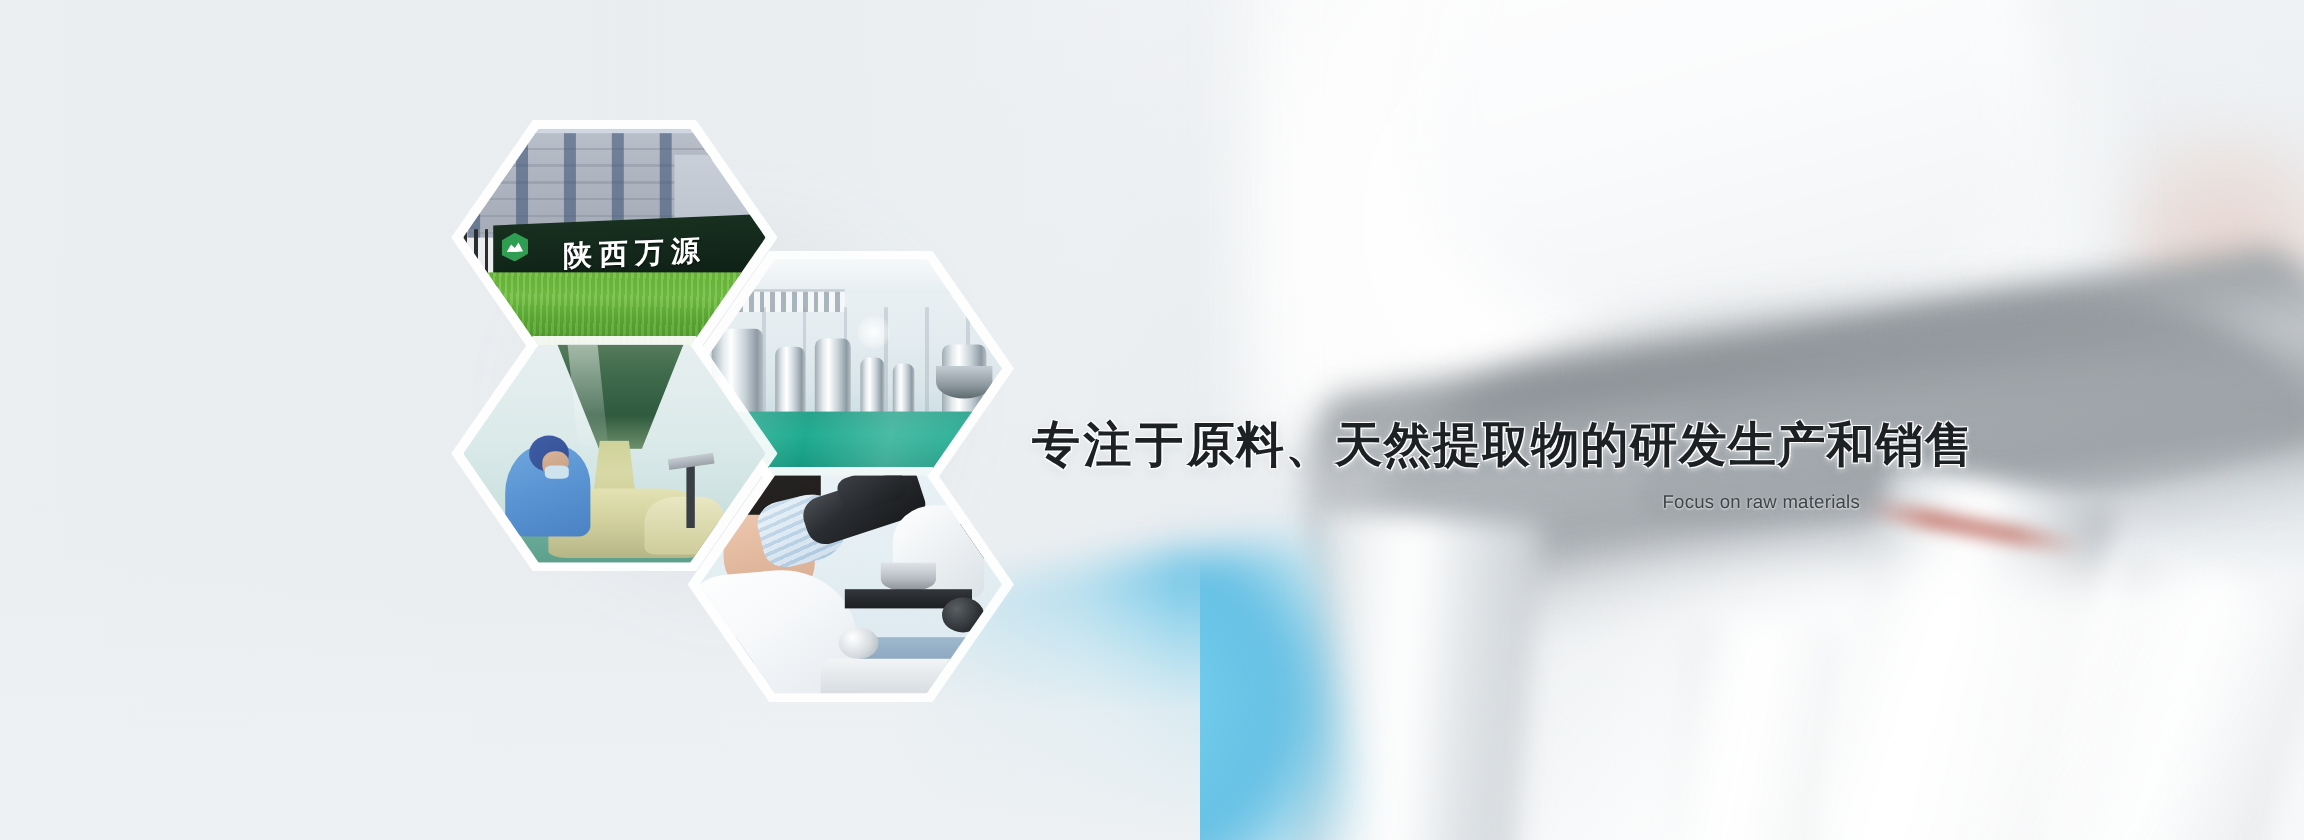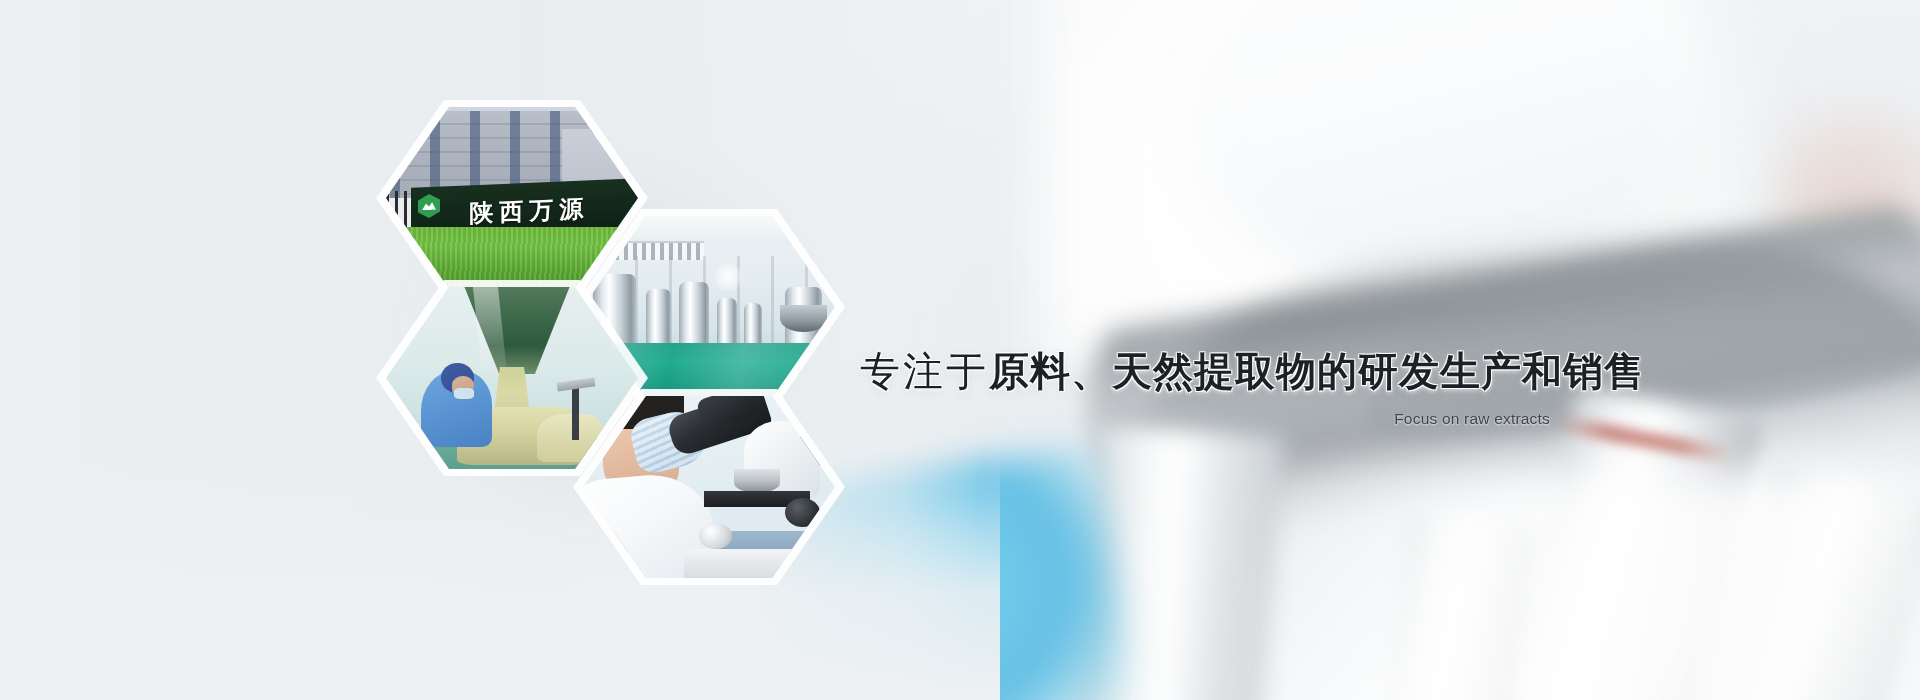"专注于" .headline .lead { font-weight: 400 -> 700 }
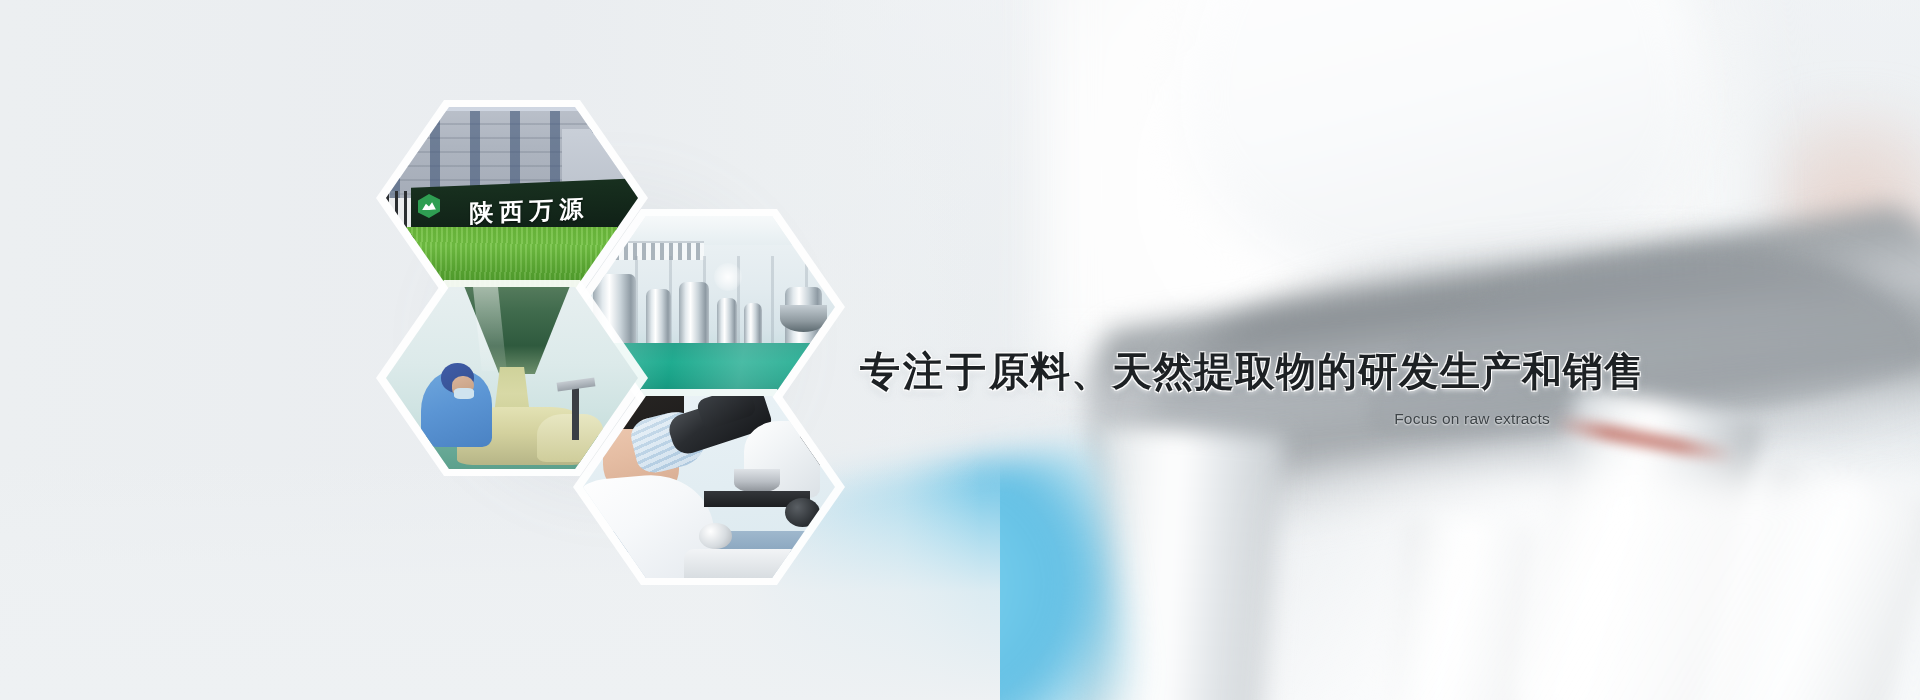"Focus on raw extracts" p.sub { text: extracts -> materials }
